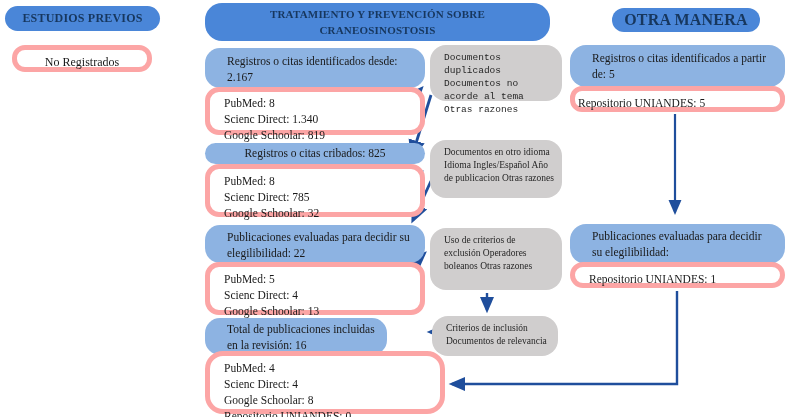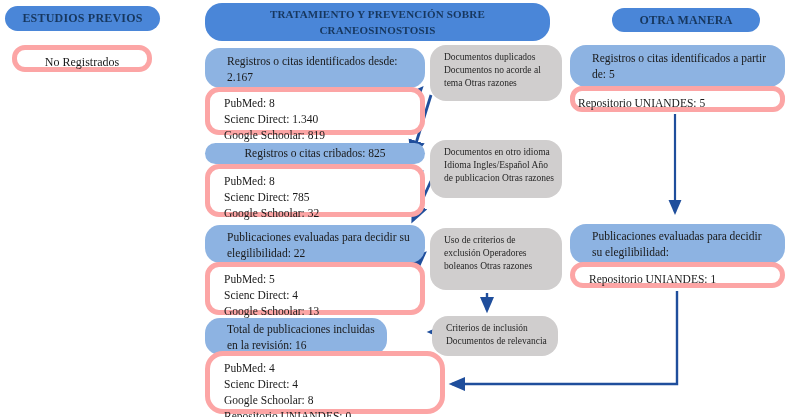"OTRA MANERA" div.pill { font-size: 12px -> 16px }
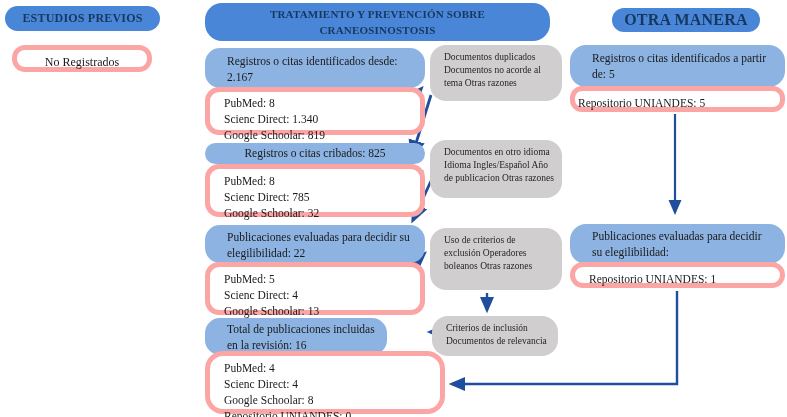"Documentos duplicados Documentos no" div.note-box { font-family: none -> Liberation Mono, monospace }
